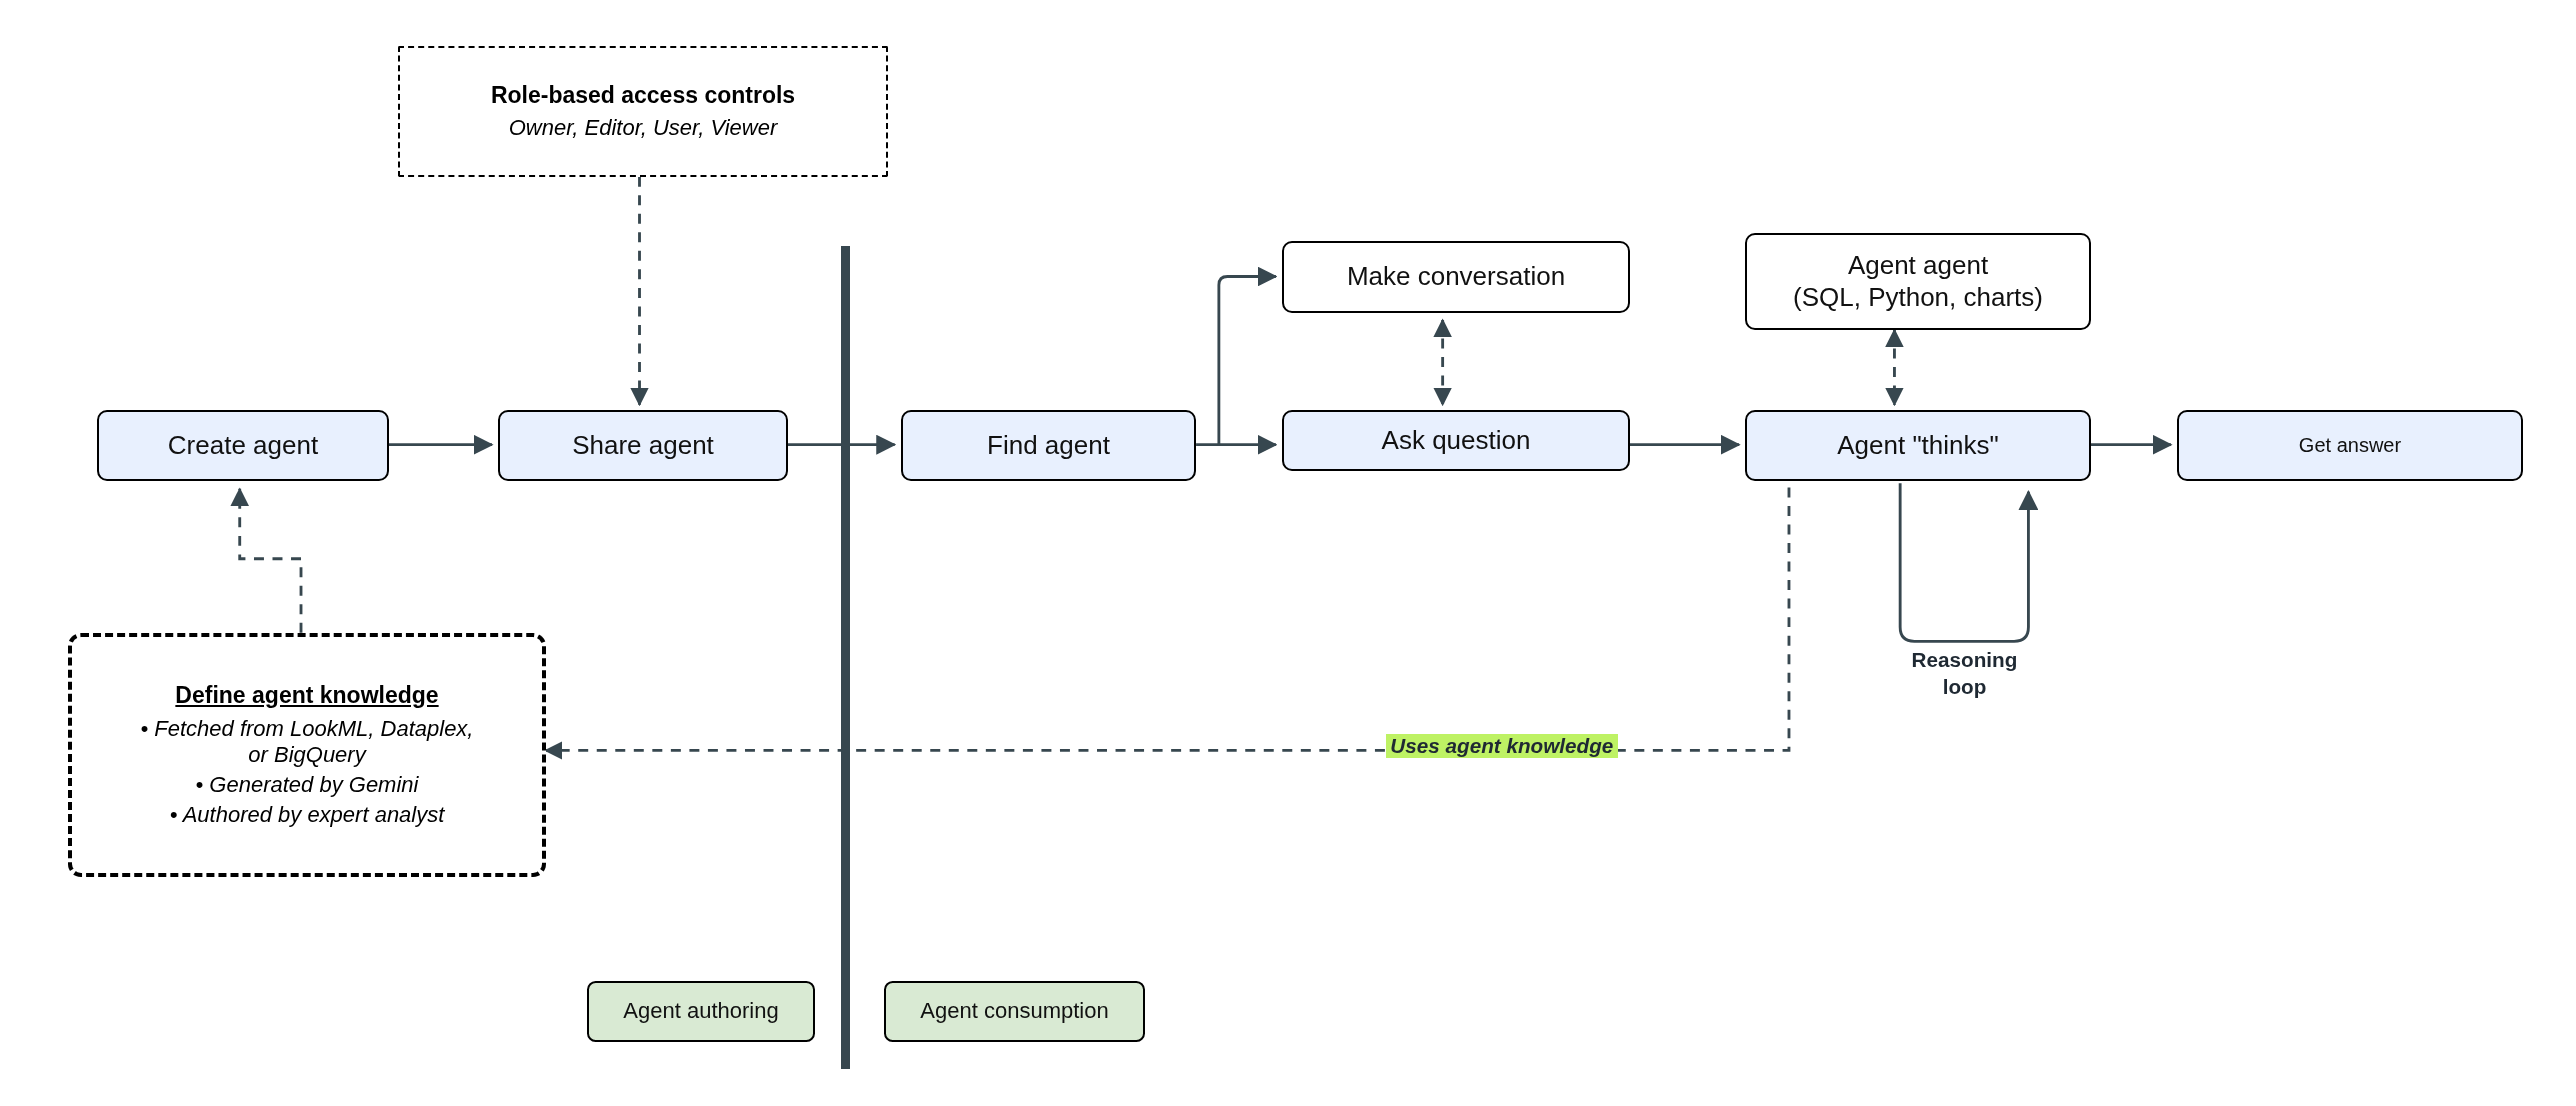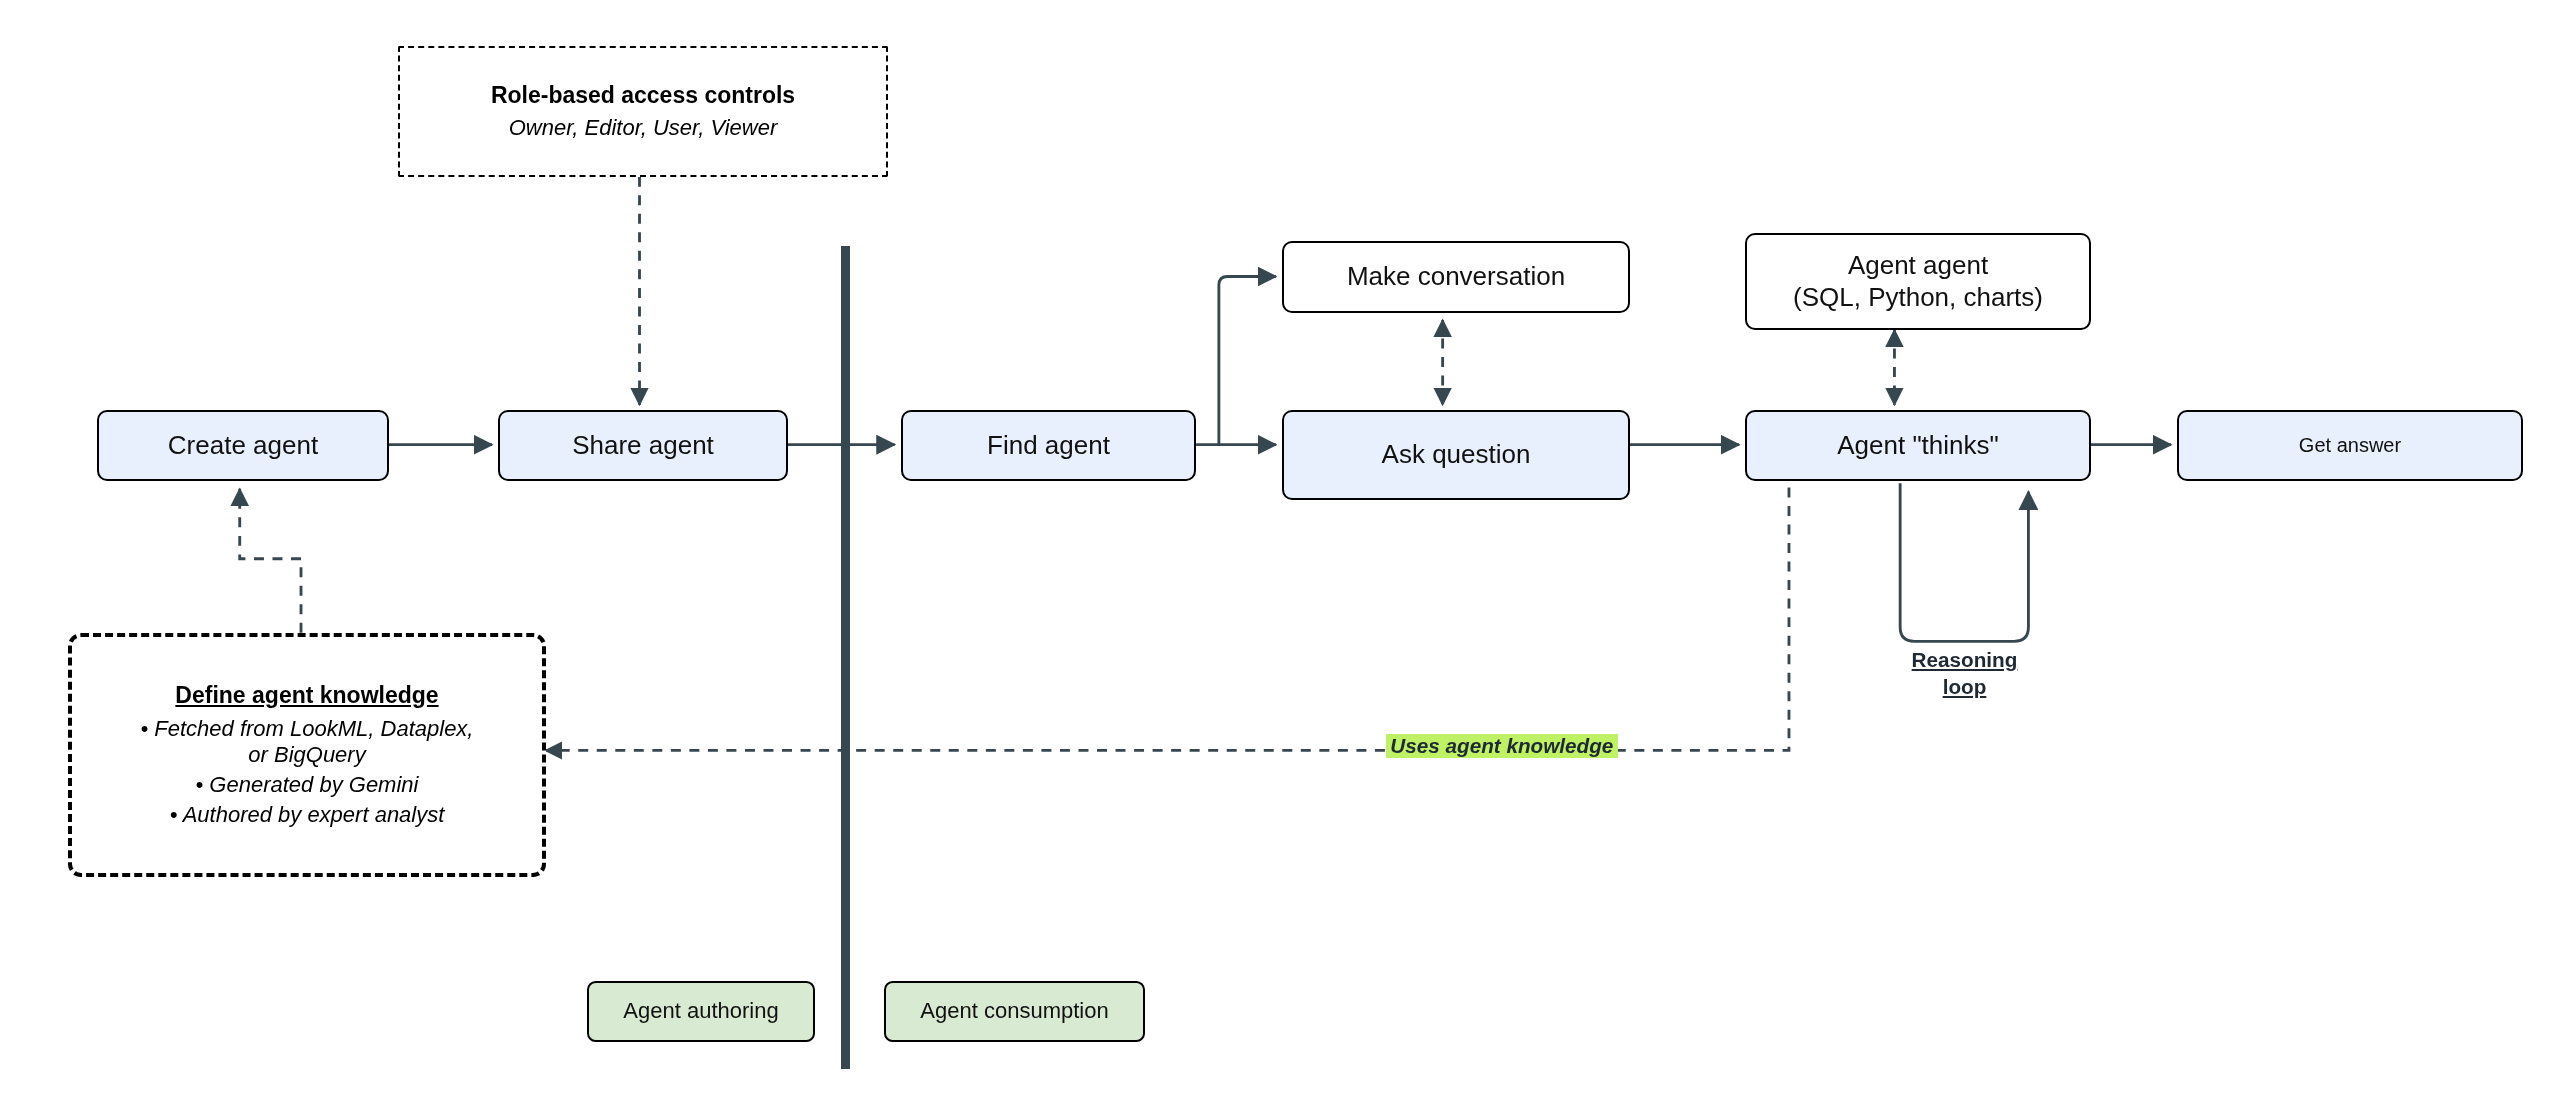"Ask question" div.node { height: 90px -> 61px }
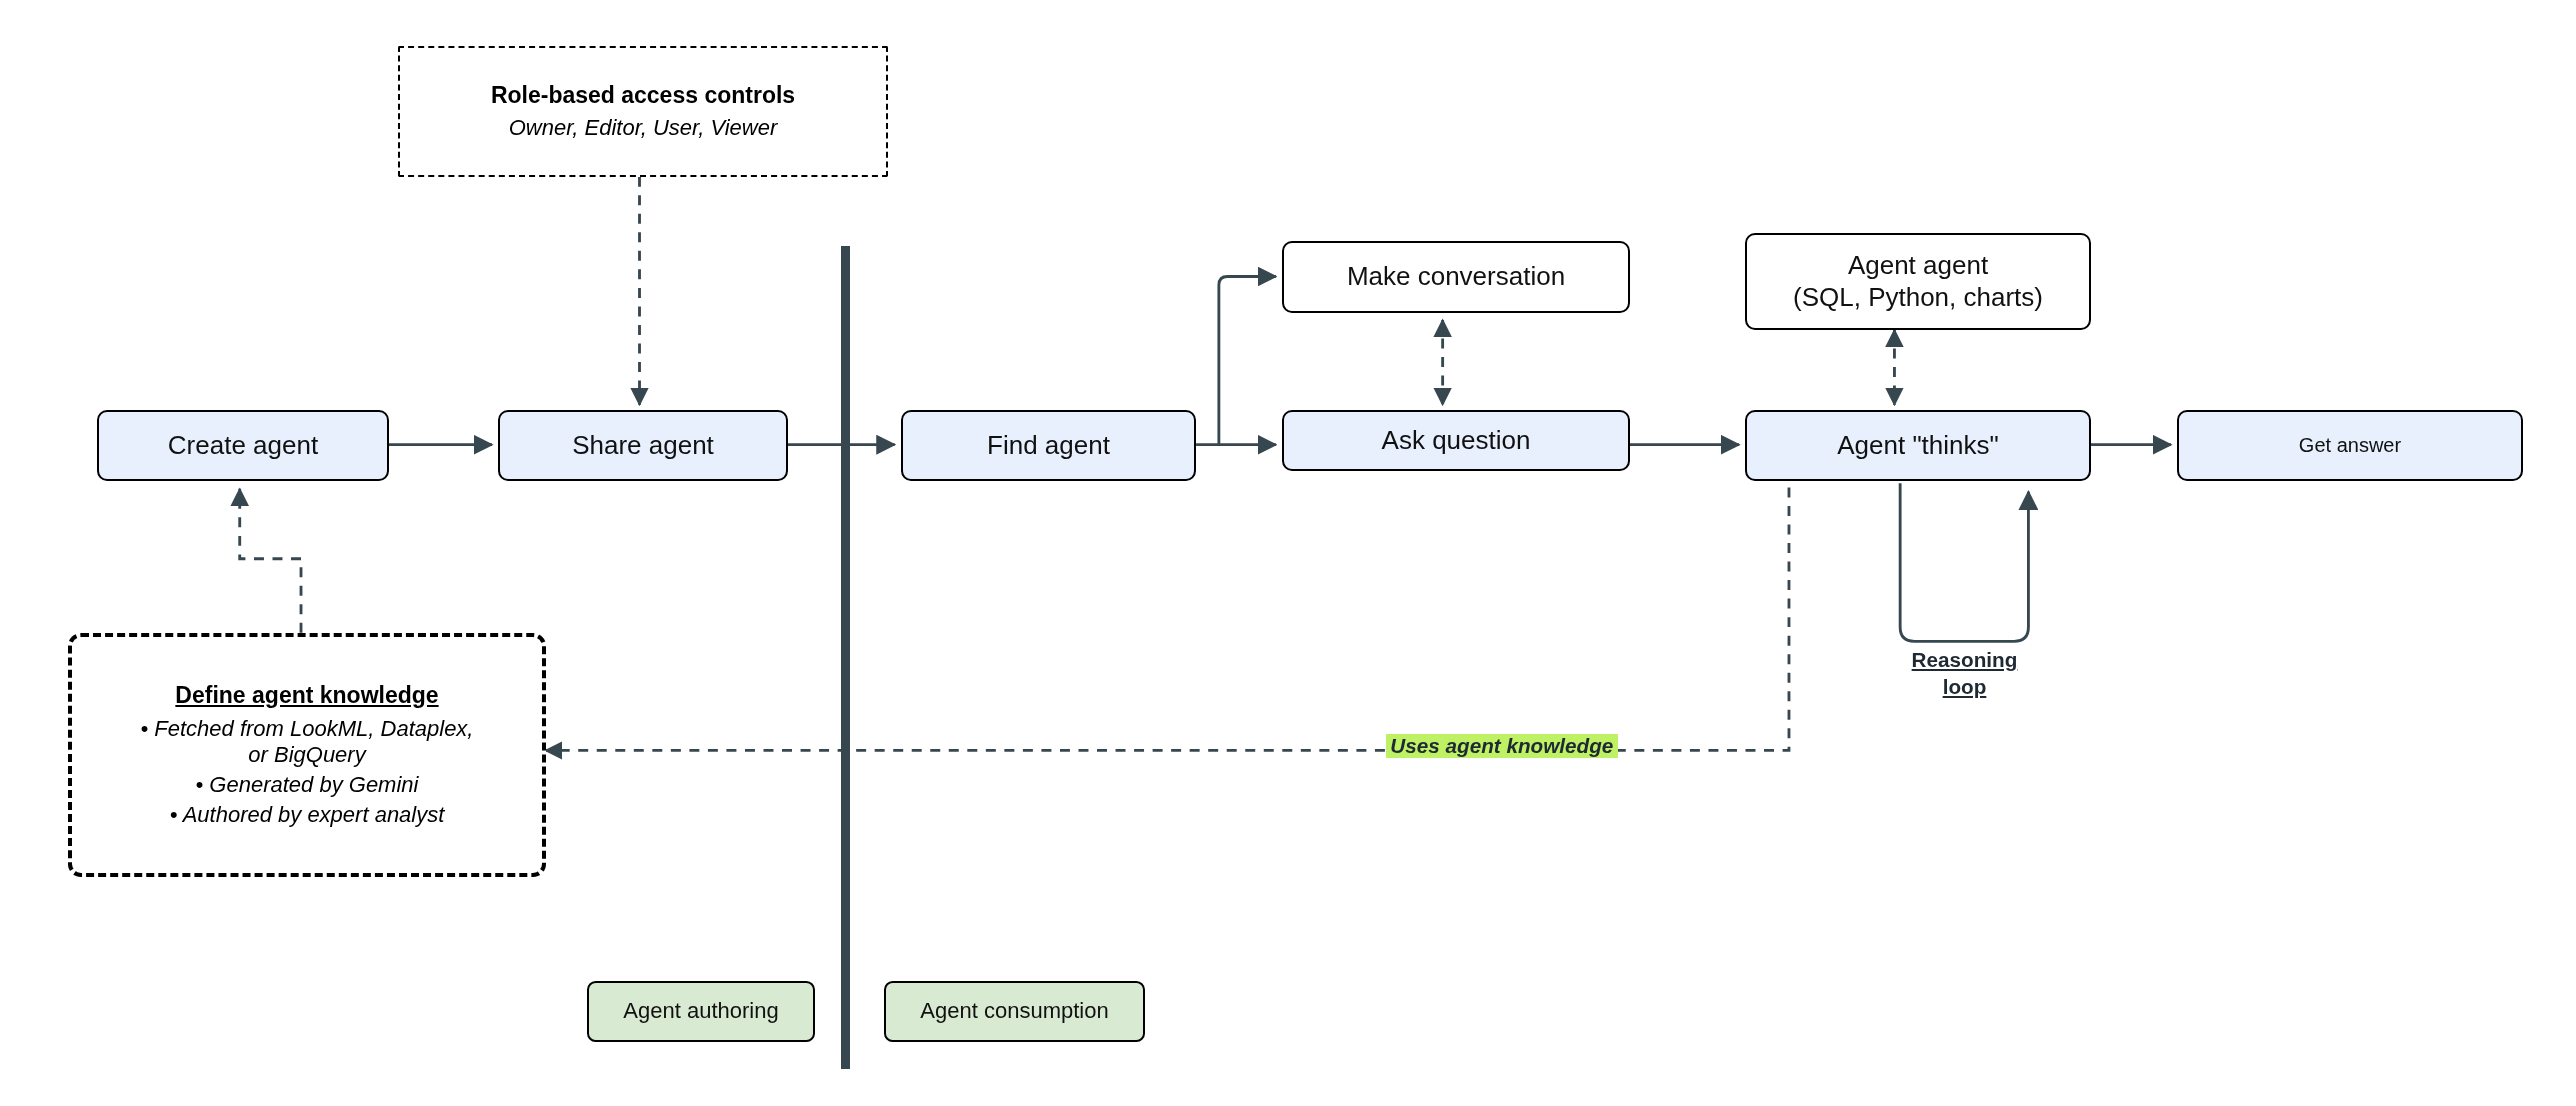"Reasoning" .loop-label { text-decoration: underline -> none }
